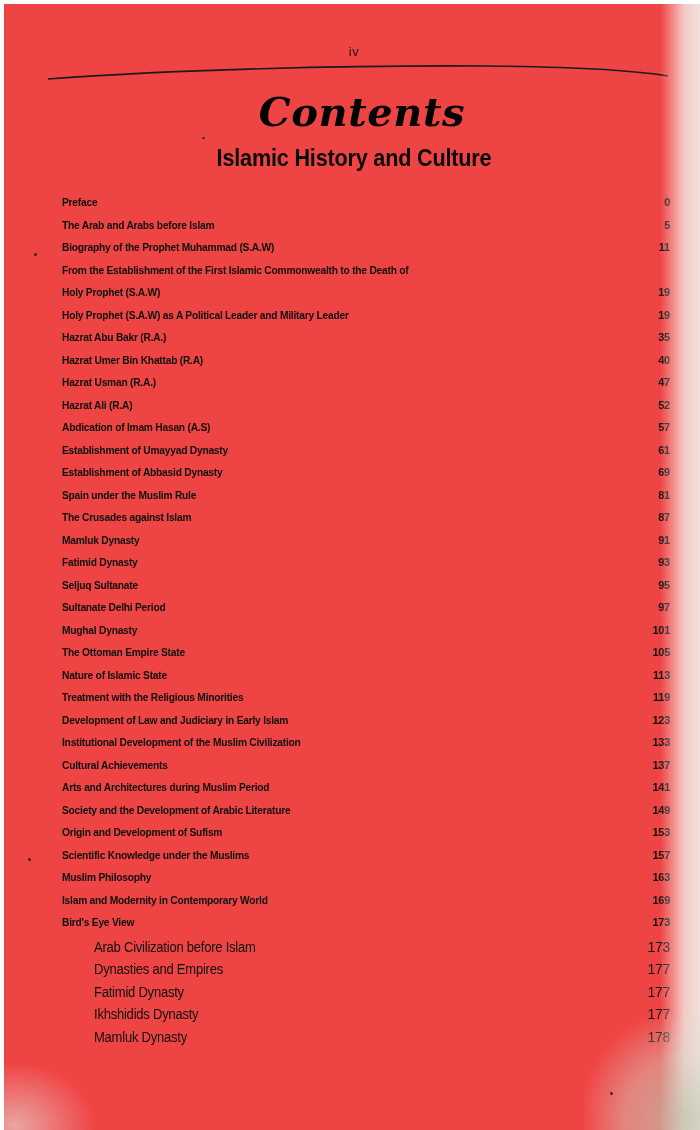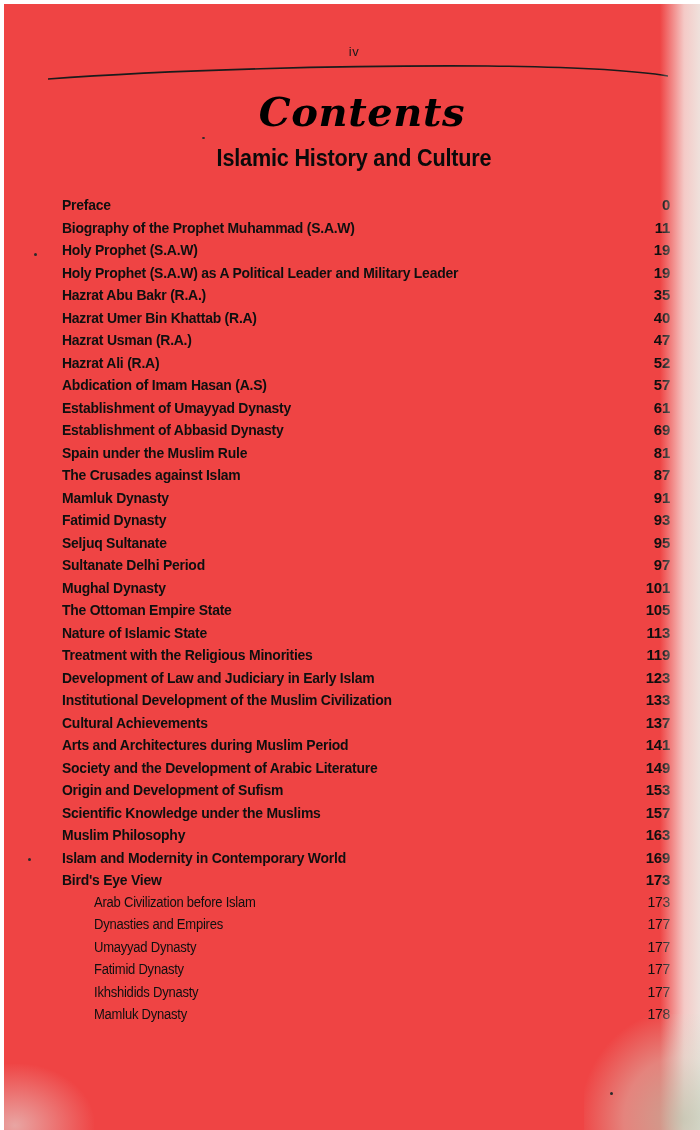"Preface" .toc-row { font-size: 15px -> 11px }
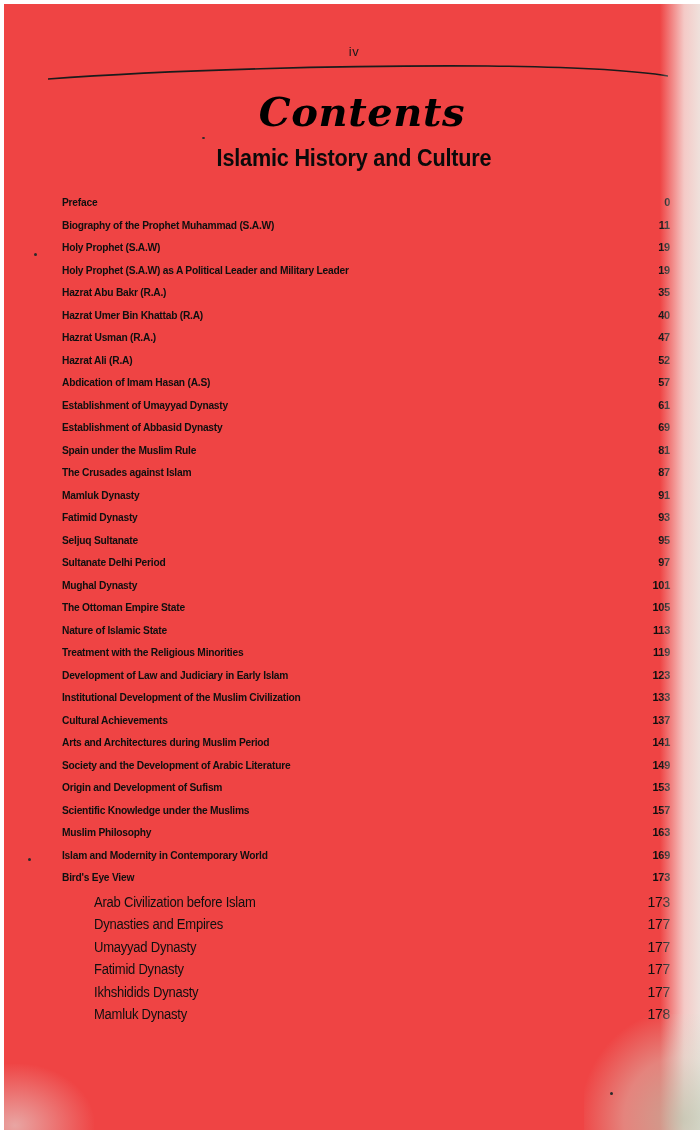"The Arab and Arabs before" div.toc-row { html: none -> <div> <span>The Arab and Arabs before Islam</span> <span></span> <span>5</span> </div> }
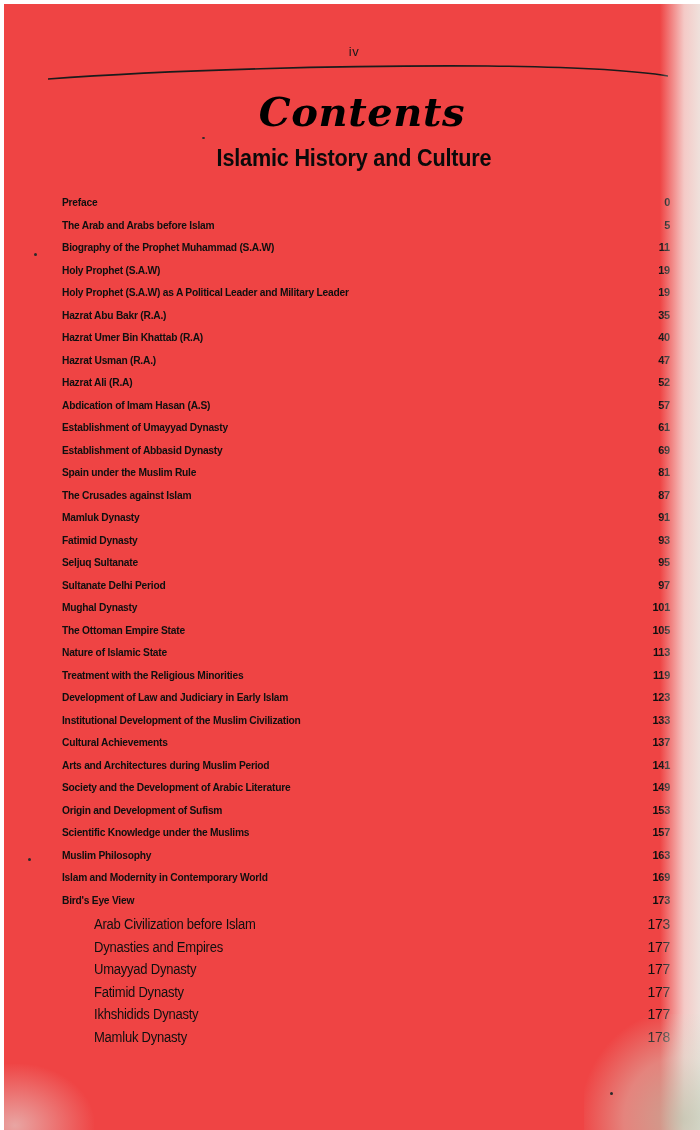"From the Establishment of the" div.toc-row { html: none -> <div> <span>From the Establishment of the First Islamic Commonwealth to the Death of</span> </div> }
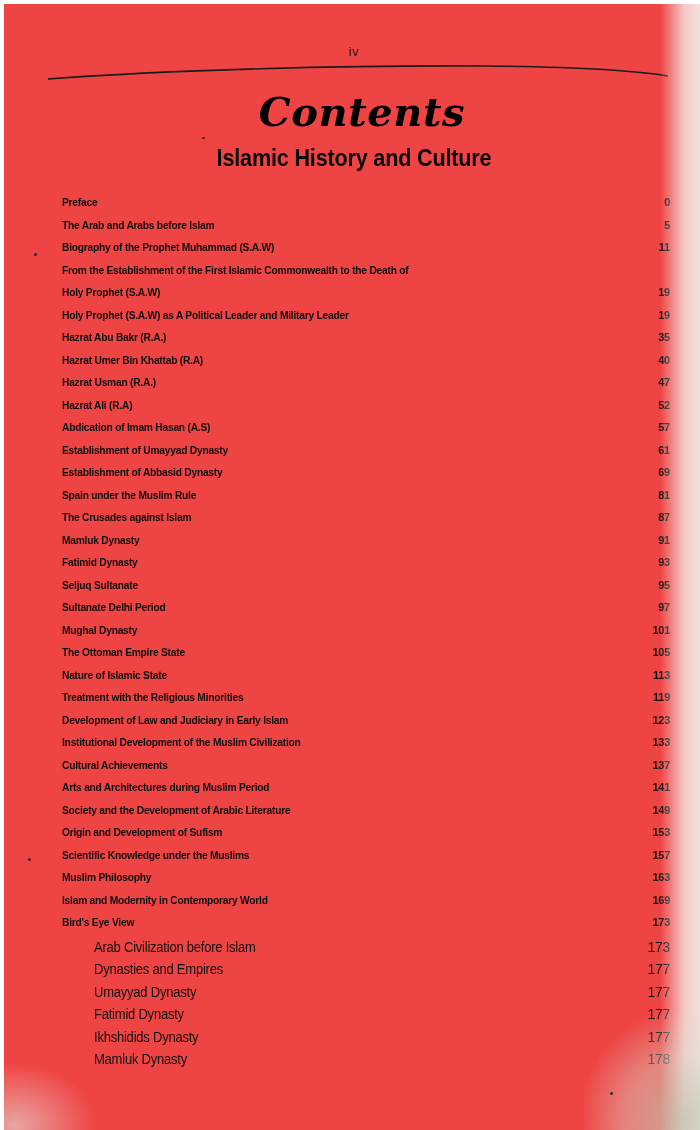"Umayyad Dynasty" div.toc-row { html: <div> <span>Umayyad Dynasty</span> <span></span> <span>177</span> </div> -> none }
